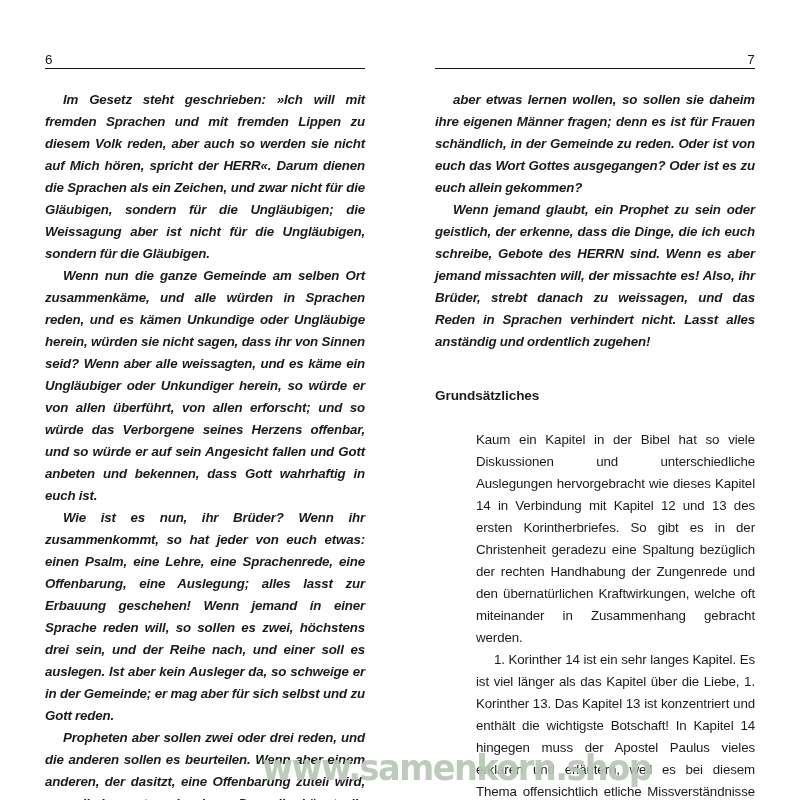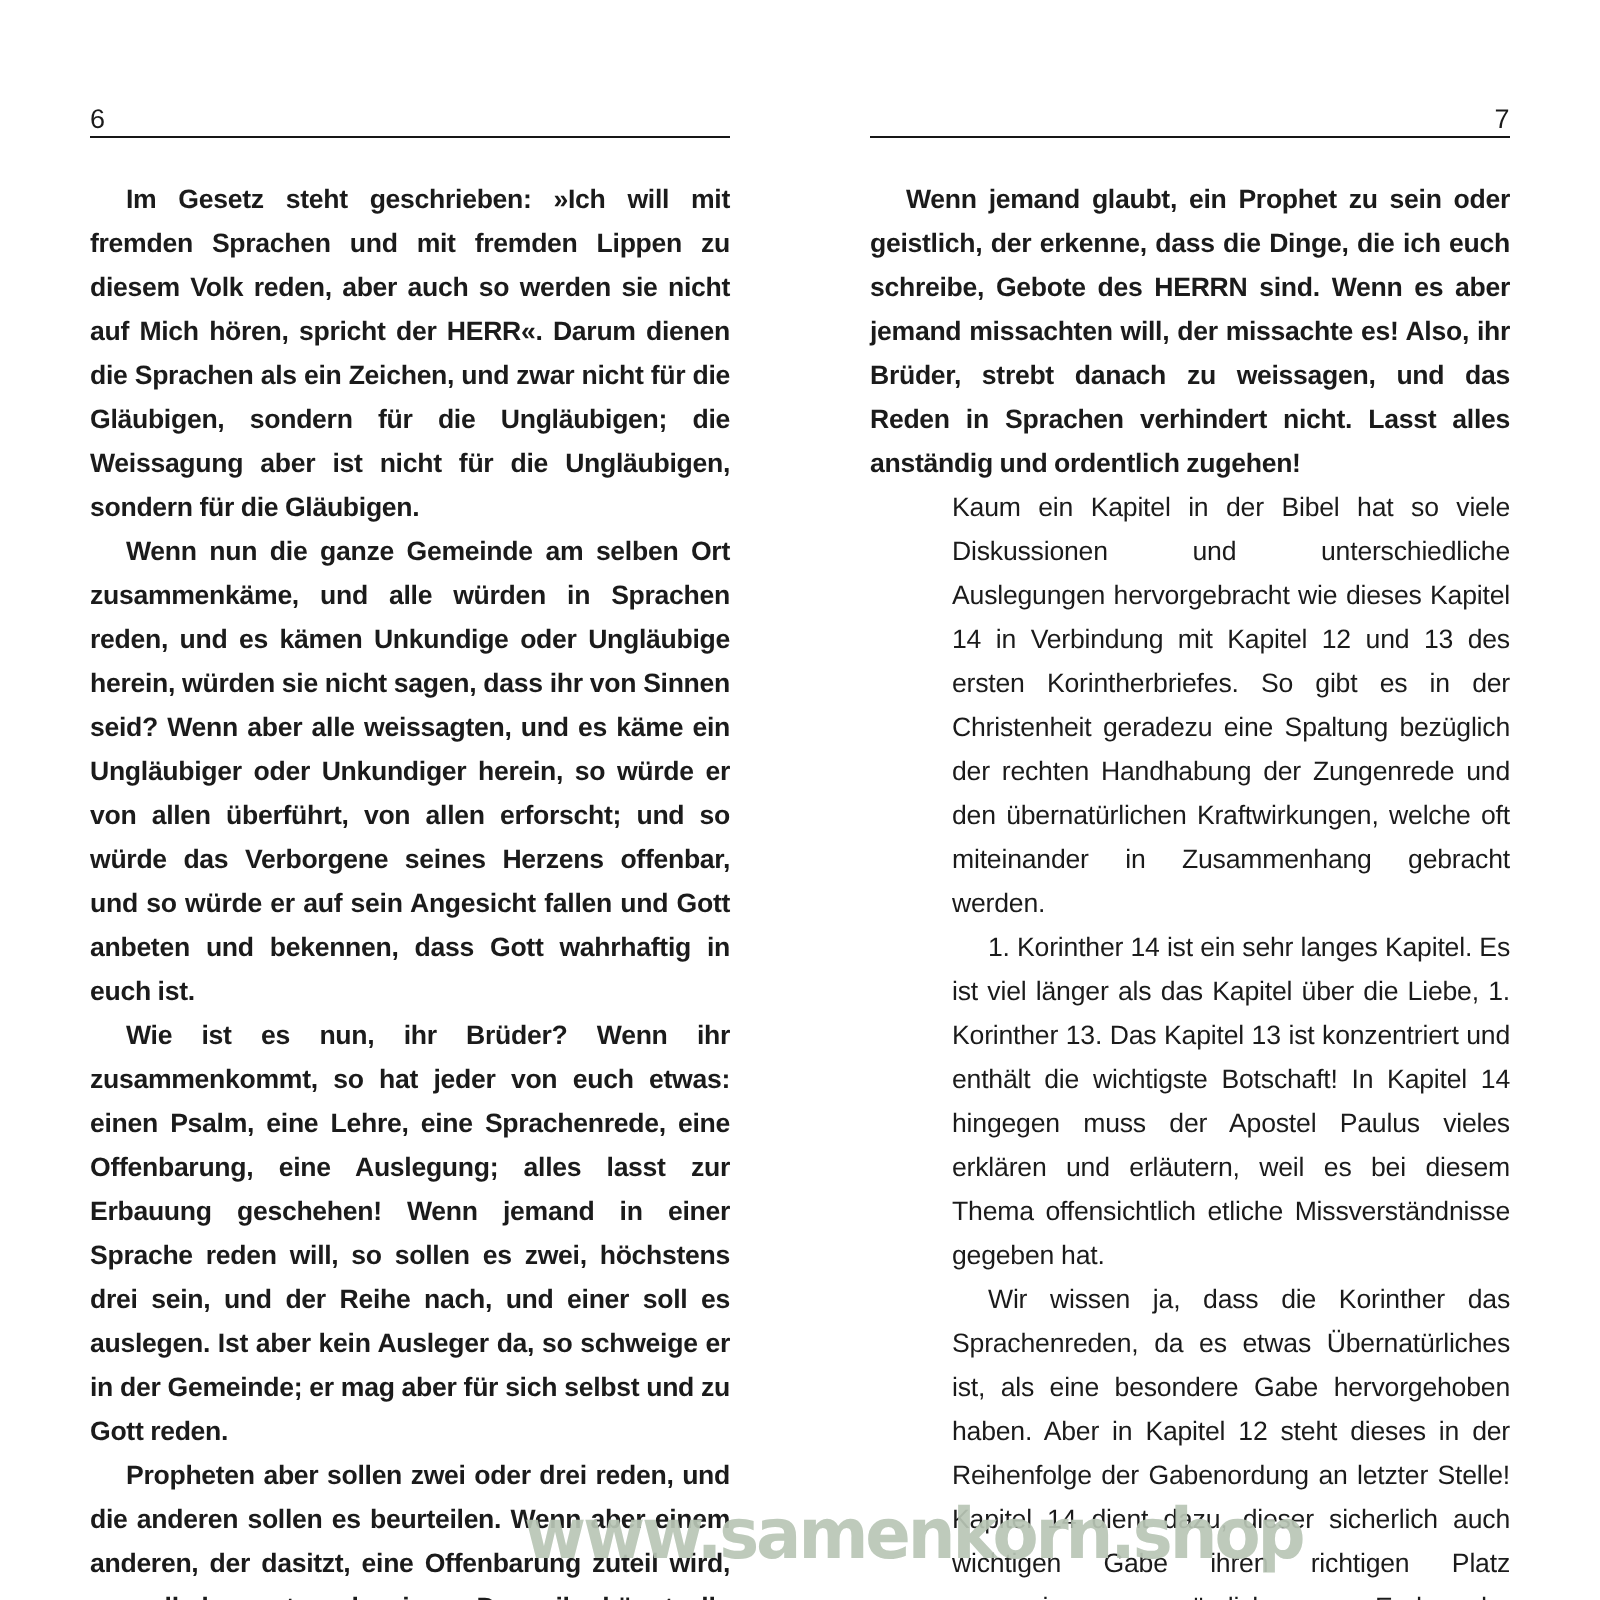"Im Gesetz steht geschrieben: »Ich" .scripture p { font-style: none -> italic }
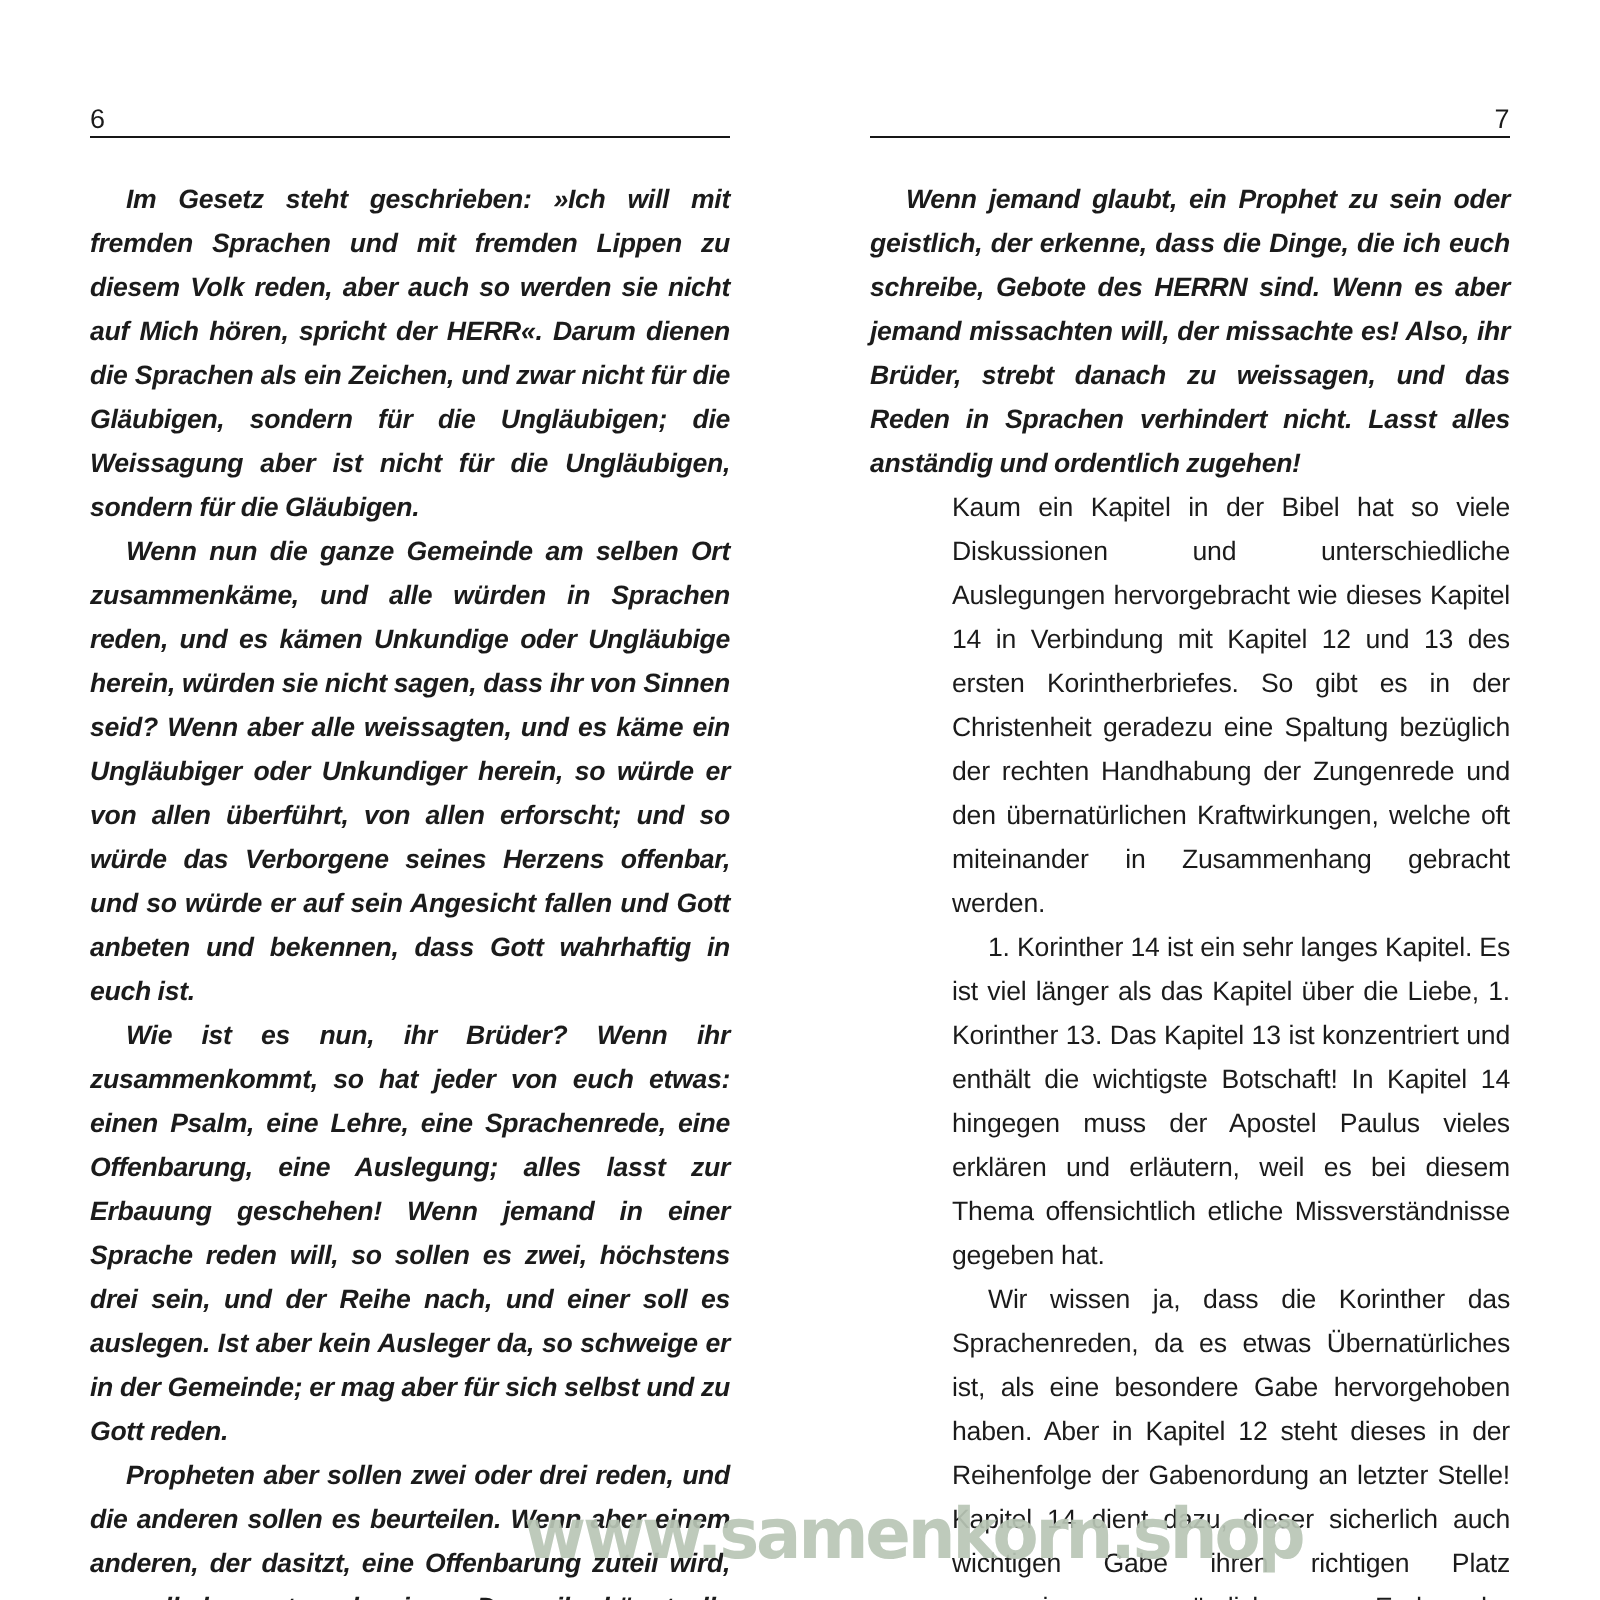"aber etwas lernen wollen, so" p { html: none -> <p>aber etwas lernen wollen, so sollen sie daheim ihre eigenen Männer fragen; denn es ist für Frauen schändlich, in der Gemeinde zu reden. Oder ist von euch das Wort Gottes ausgegangen? Oder ist es zu euch allein gekommen?</p> }
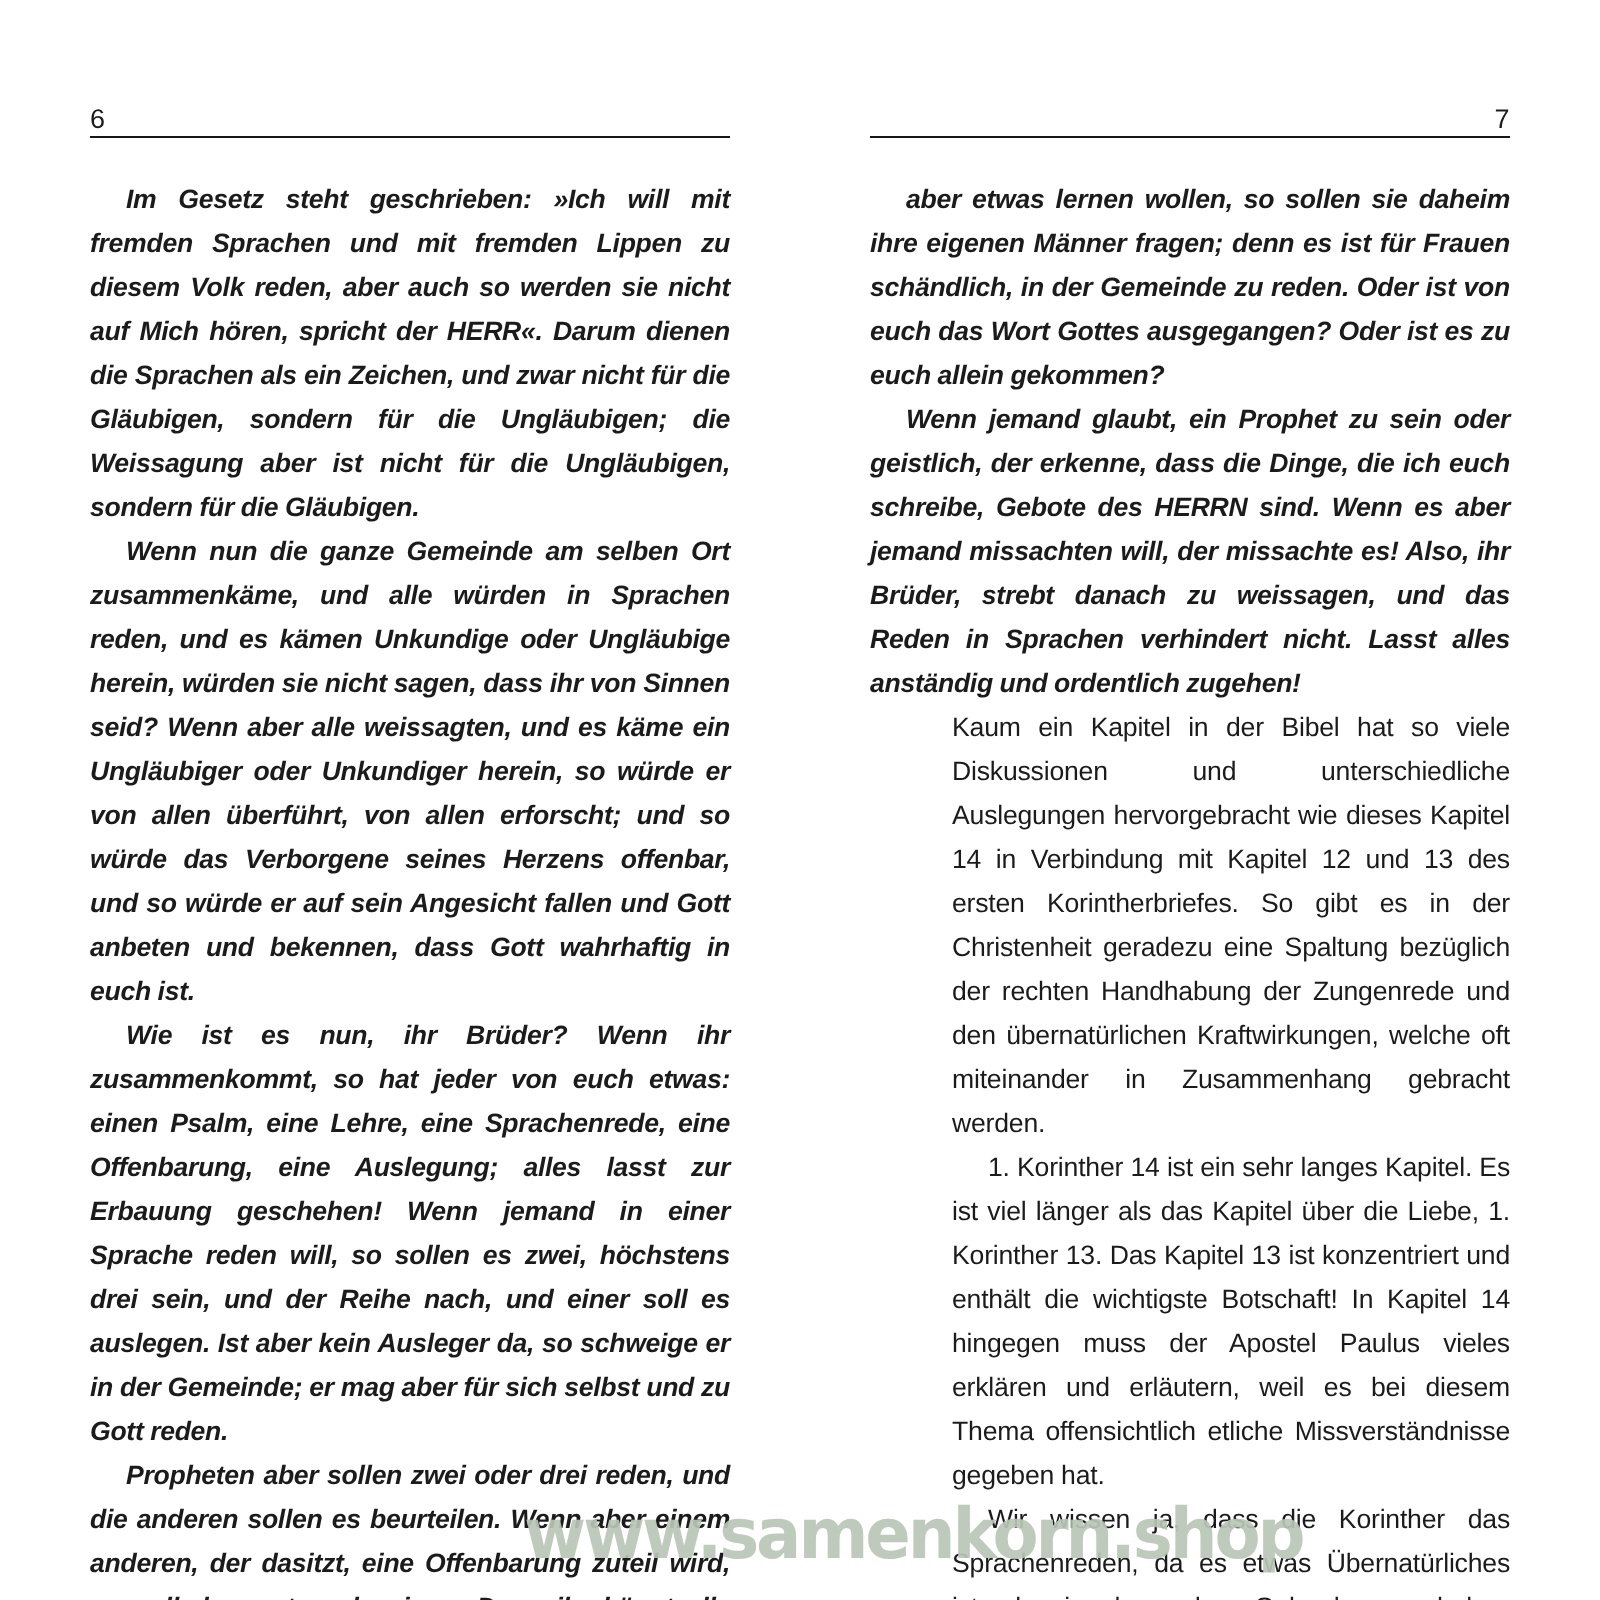"Grundsätzliches" h2.section-heading { html: none -> <h2>Grundsätzliches</h2> }
